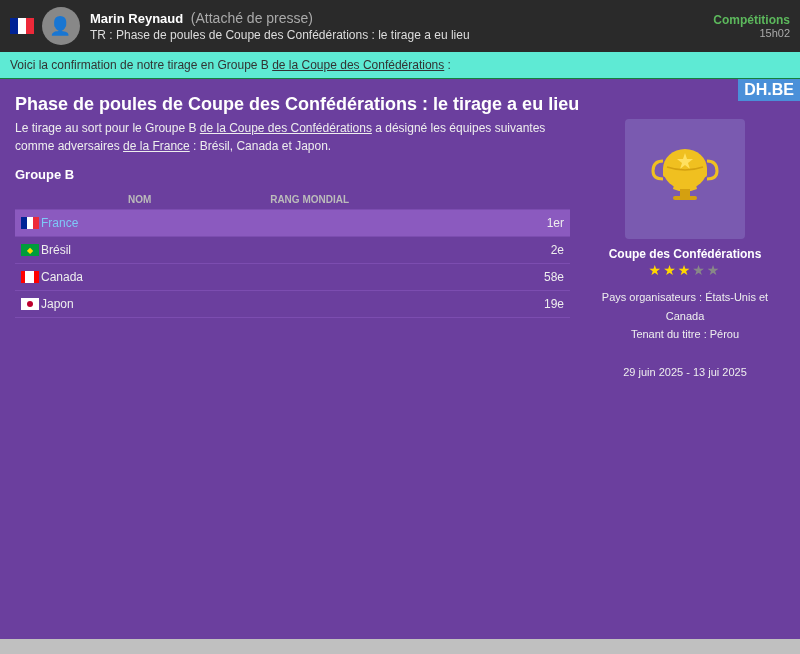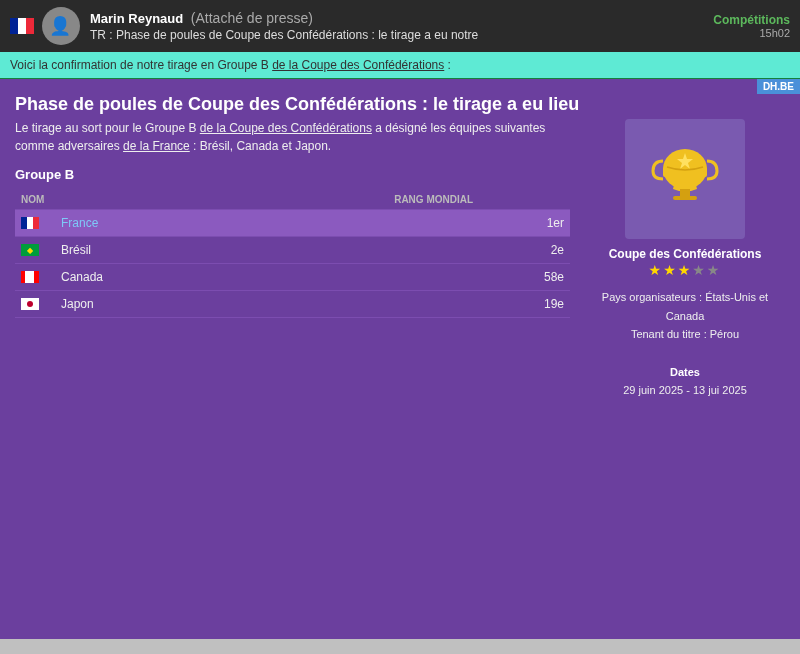"TR : Phase de poules" div { text: notre -> lieu }
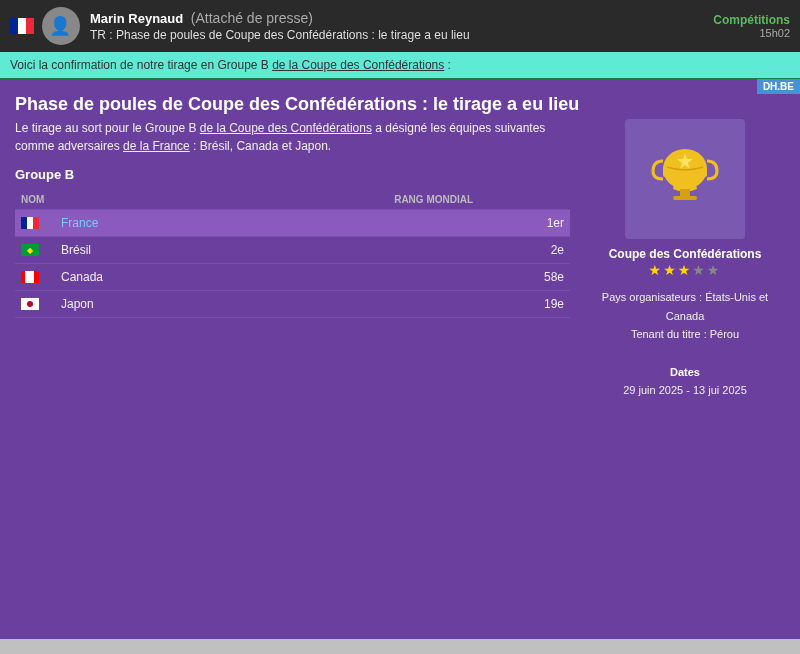"DH.BE" .dhbe-badge { font-size: 10px -> 16px }
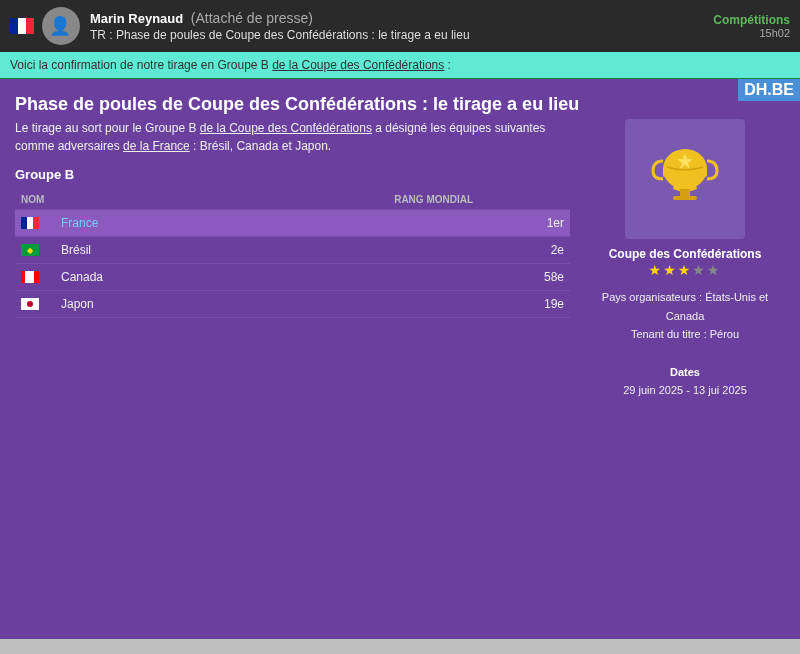"NOM" .group-table thead tr th { text-align: left -> center }
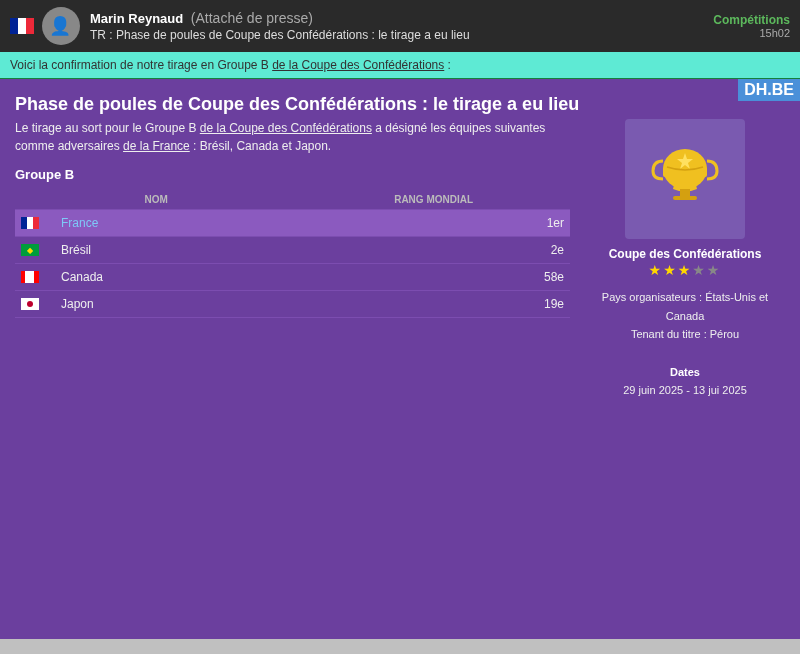"RANG MONDIAL" .group-table thead tr th.right { text-align: center -> left }
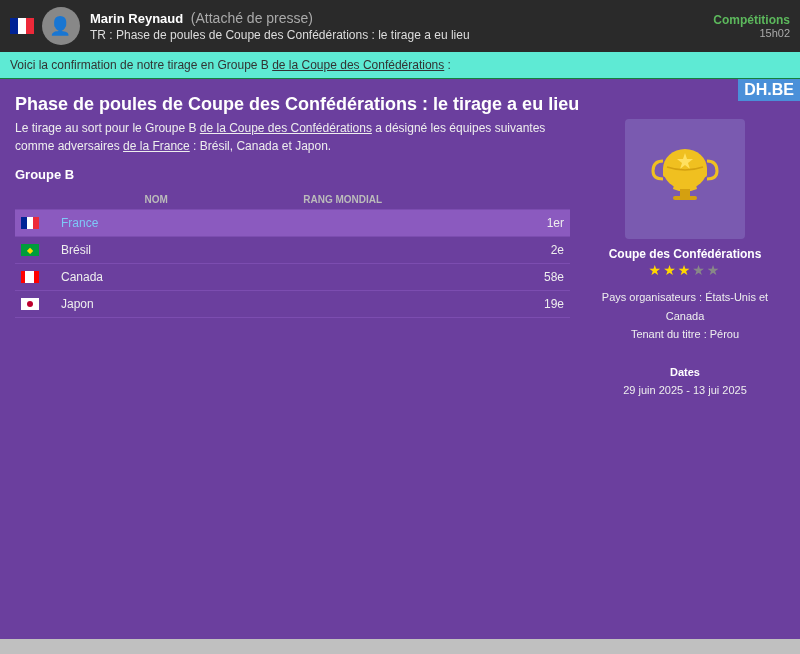"France" .team-cell { gap: 22px -> 2px }
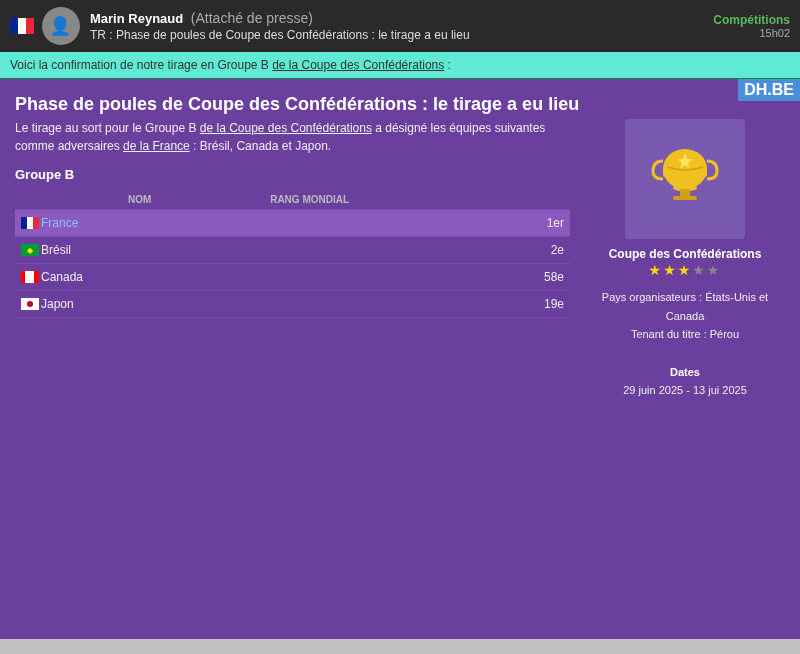"Dates" div.label { html: <div>Dates</div> -> none }
